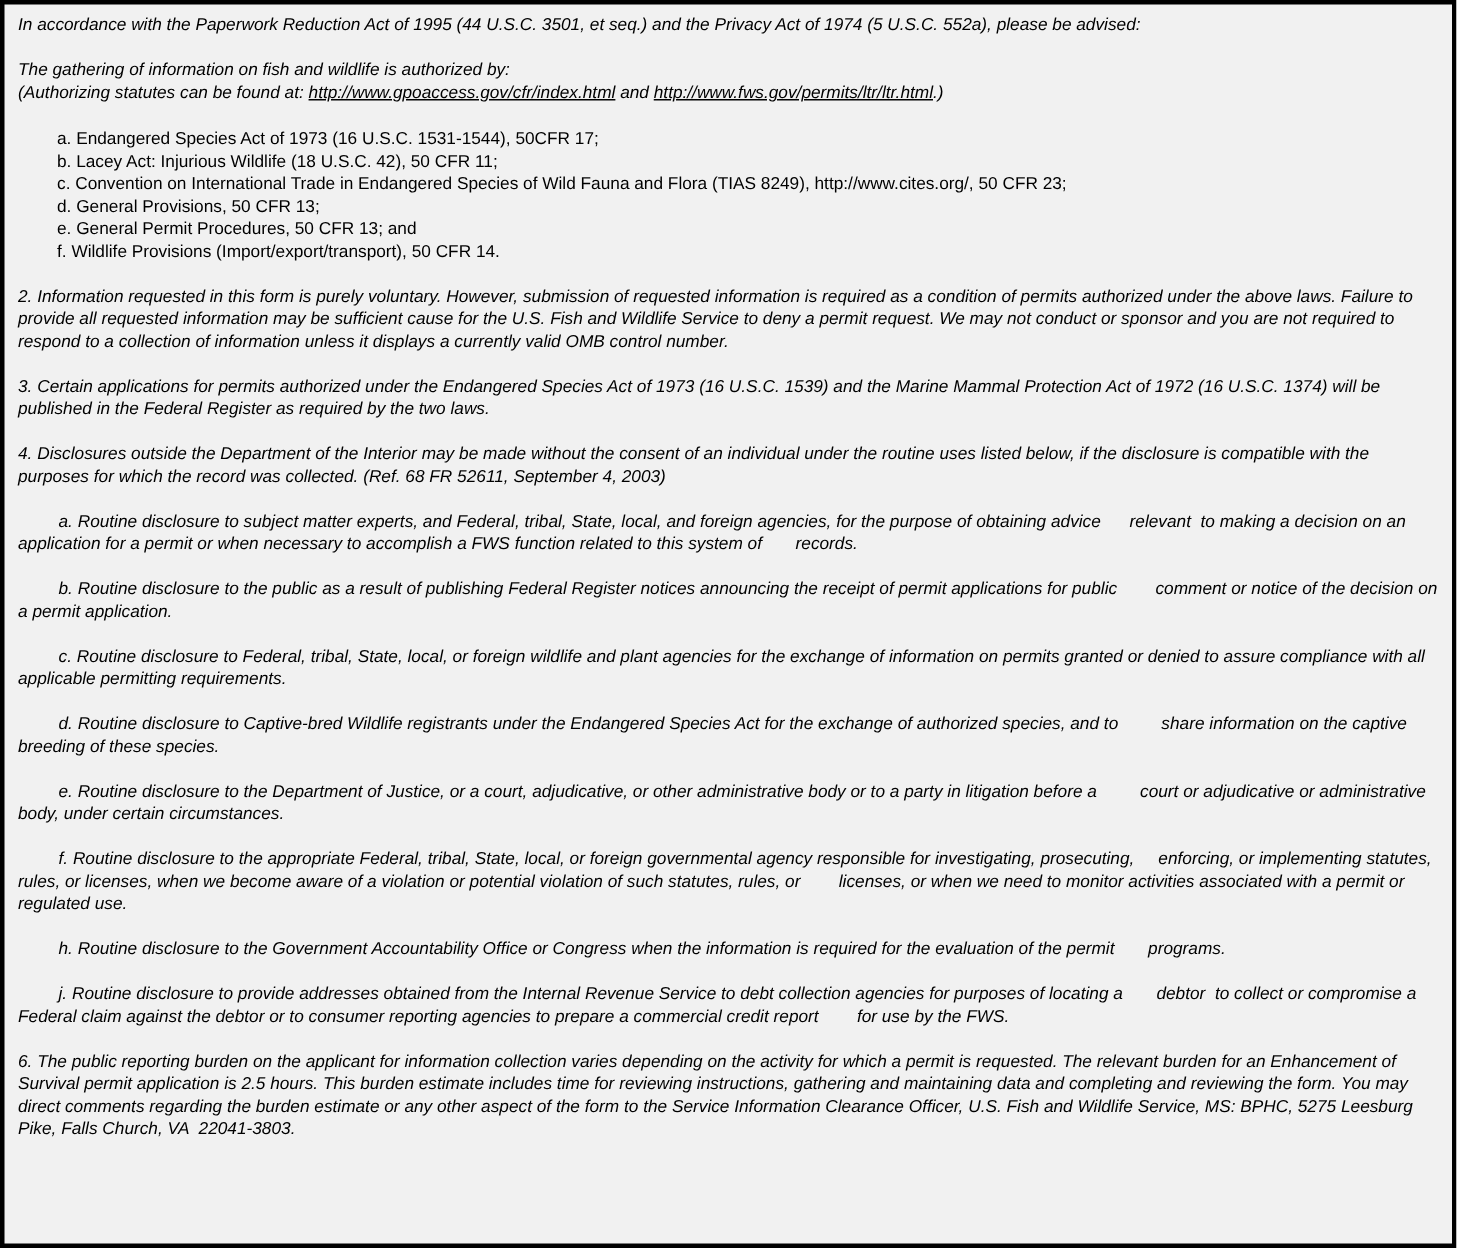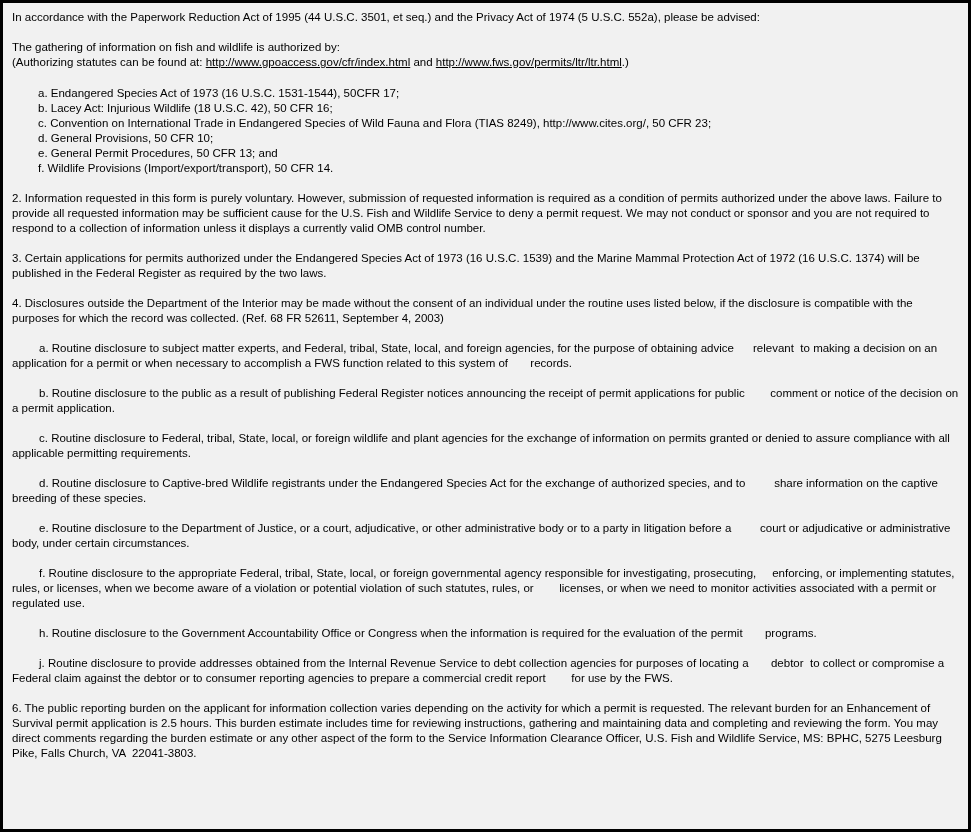"In accordance with the Paperwork" .block { font-style: none -> italic }
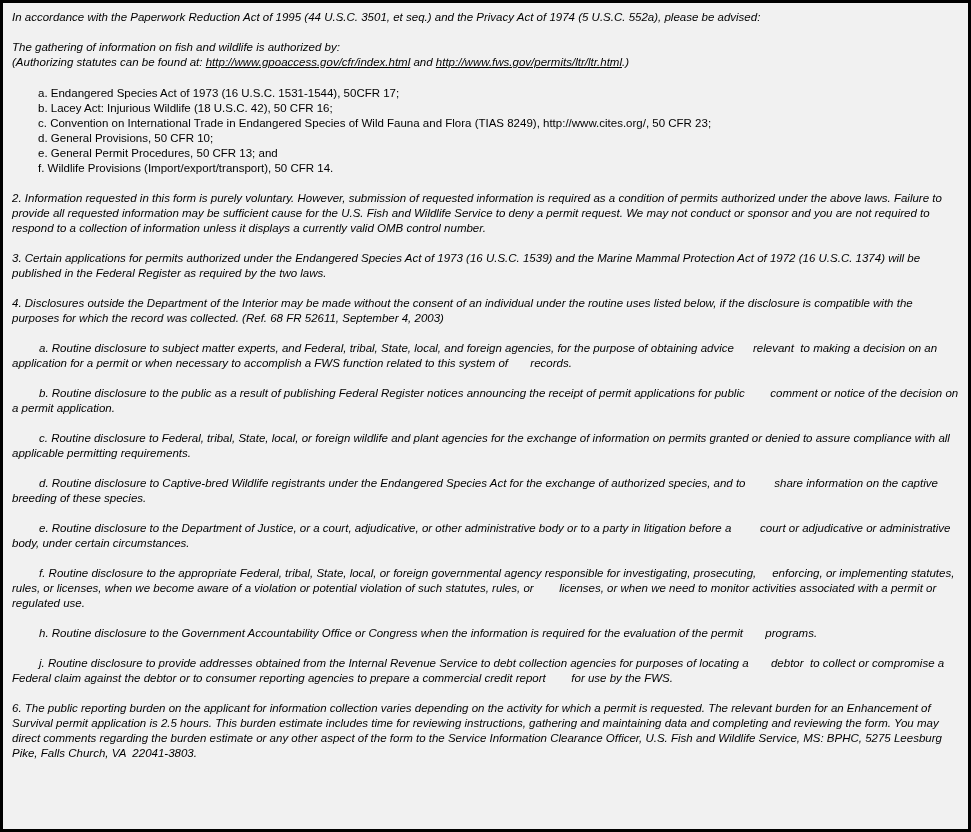"b. Lacey Act: Injurious Wildlife" div.statute-item { text: 16 -> 11 }
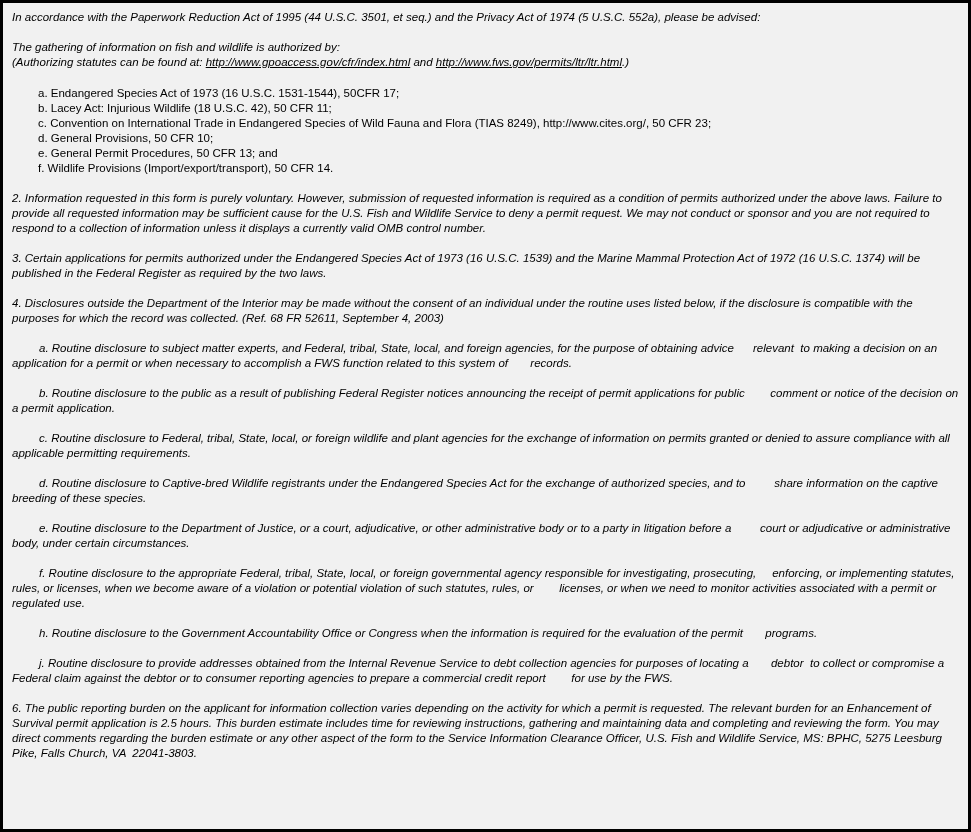"d. General Provisions, 50 CFR" div.statute-item { text: 10 -> 13 }
